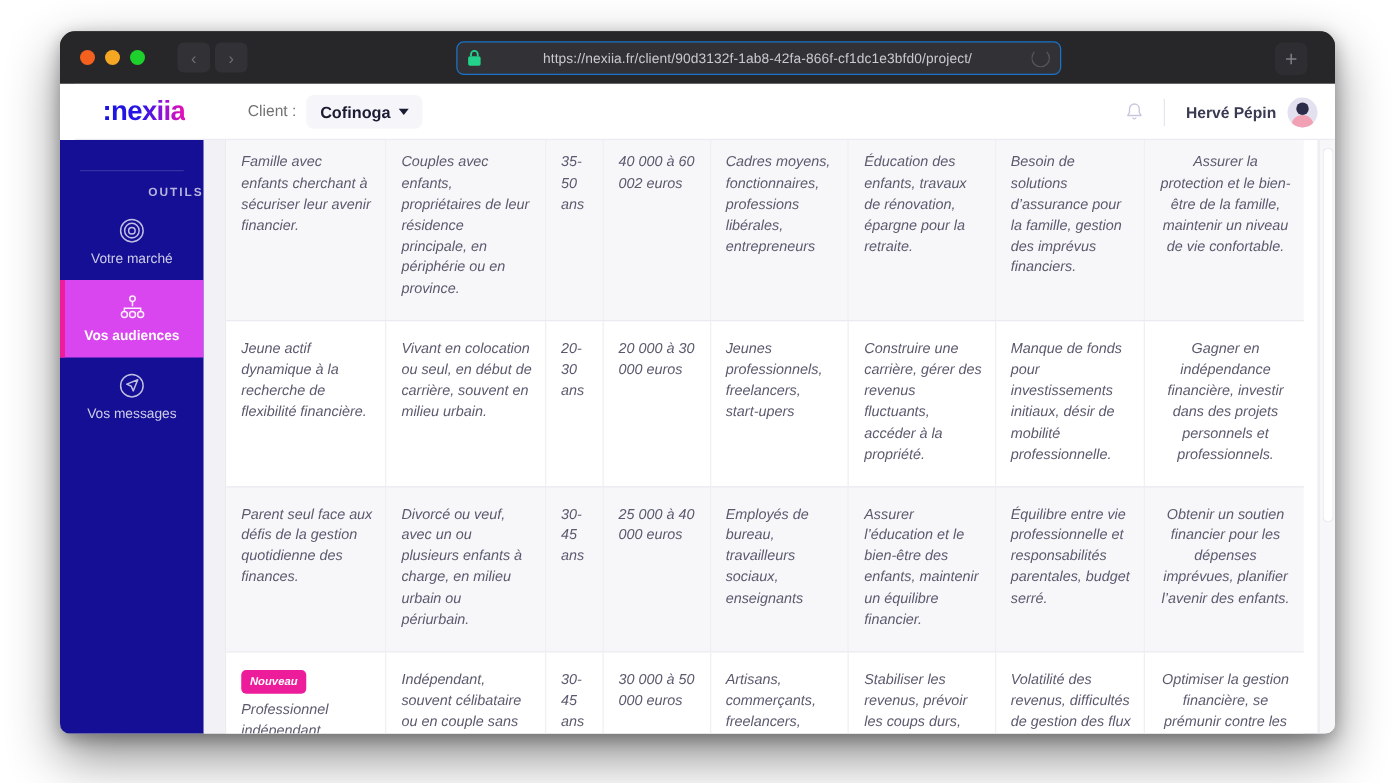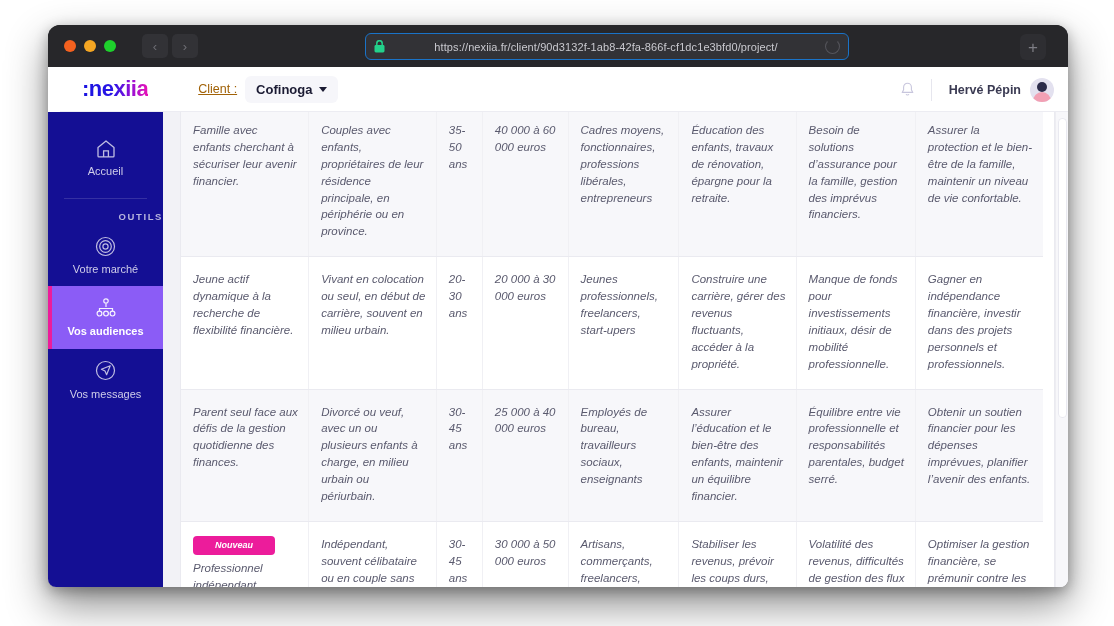"Client :" #client-label { color: #a16207 -> #737373; text-decoration: underline -> none }
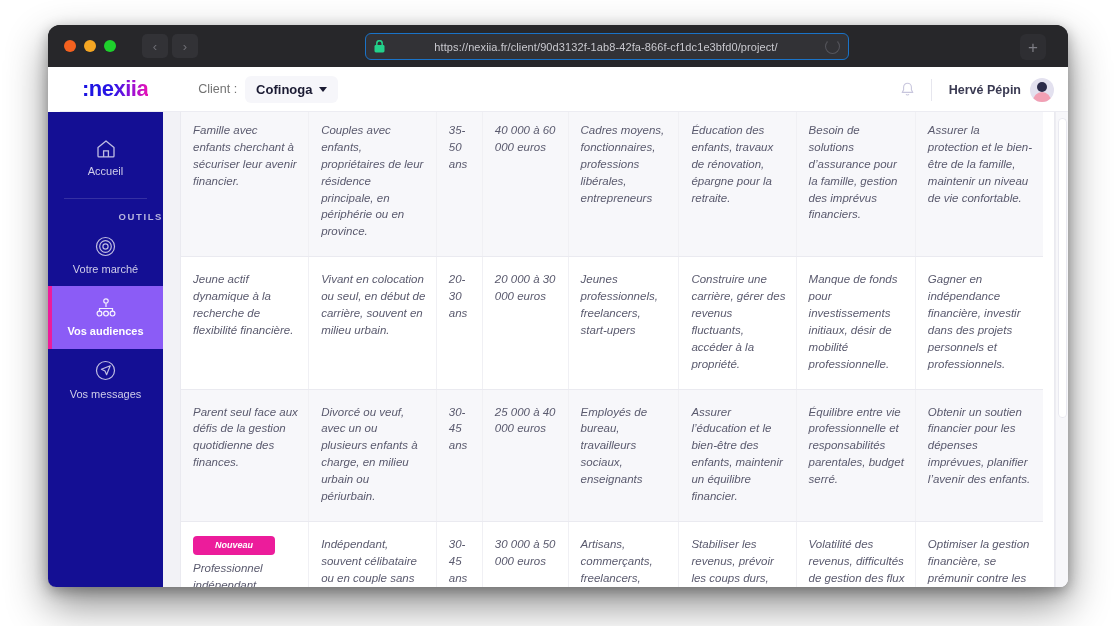"40 000 à 60 000" td { text: 60 000 -> 60 002 }
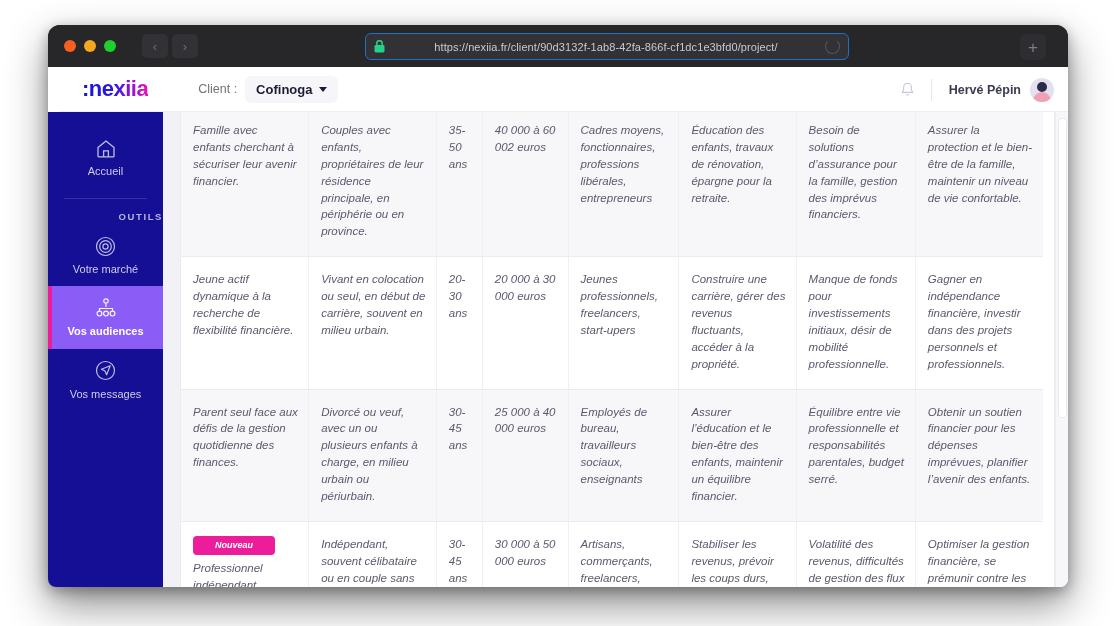"Assurer la protection et le" td:last-child { text-align: none -> center }
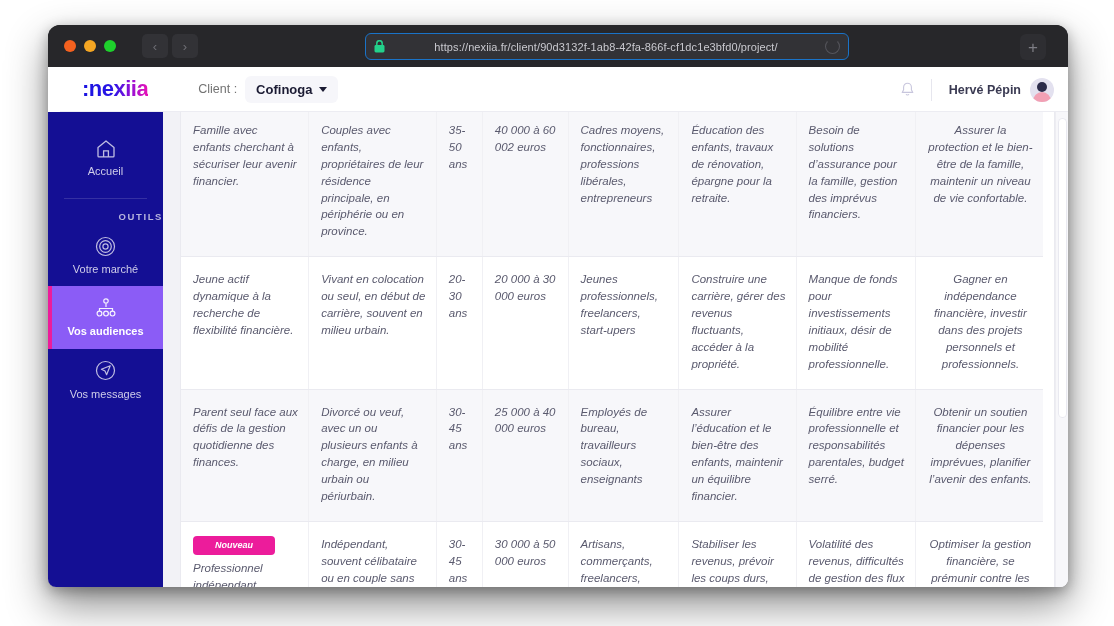"Accueil" div.nav-item { html: <div> <span> <svg> <path></path> <path></path> </svg> </span> <span>Accueil</span> </div> -> none }
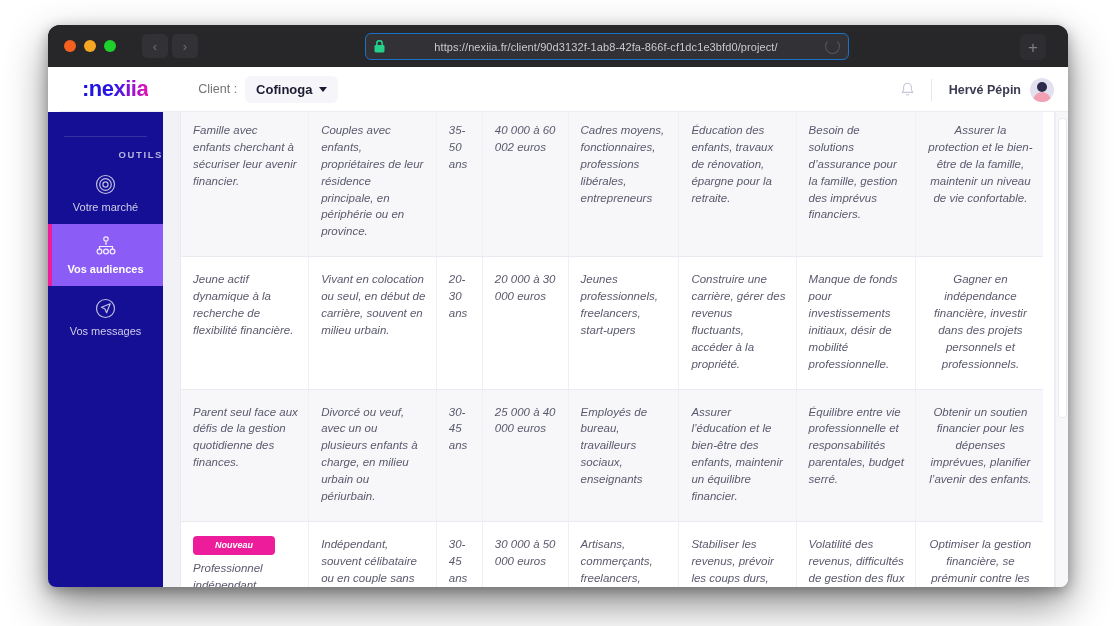"Vos audiences" .nav-item.active { background: #8b5cf6 -> #d946ef }
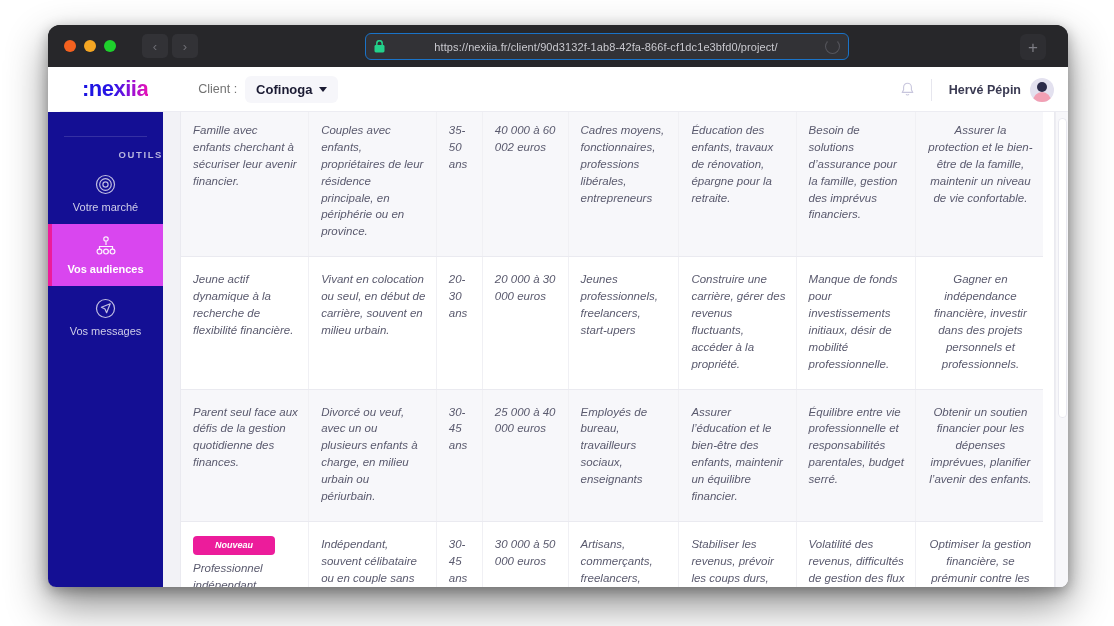"Nouveau" .badge-new { padding: 3px 22px -> 3px 7px }
